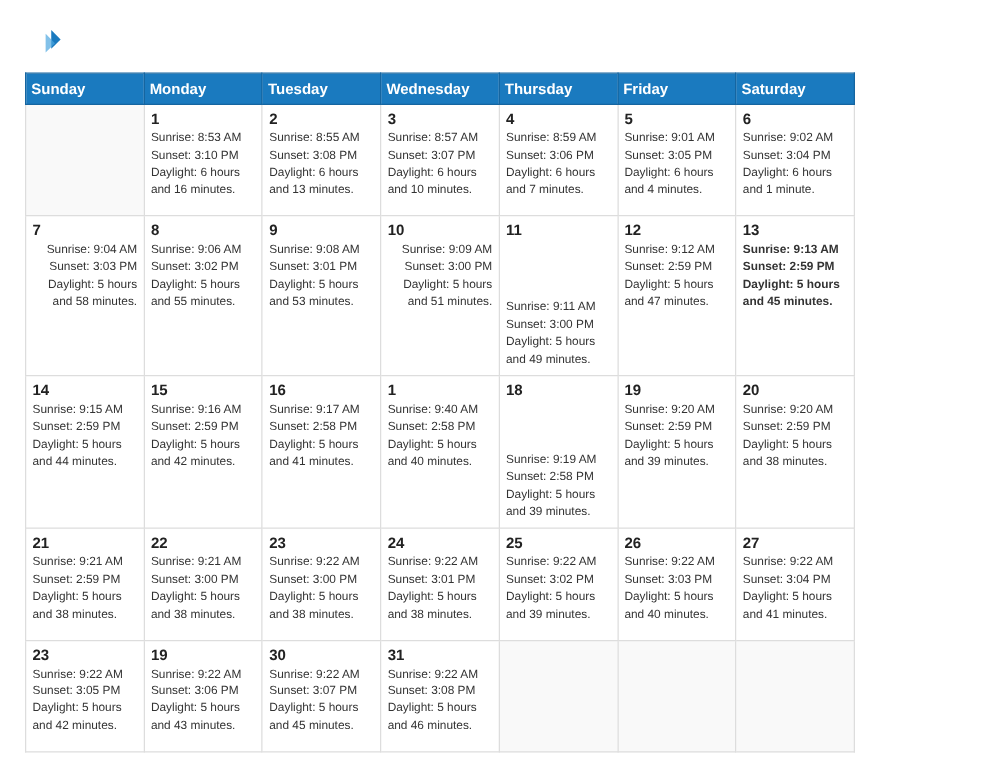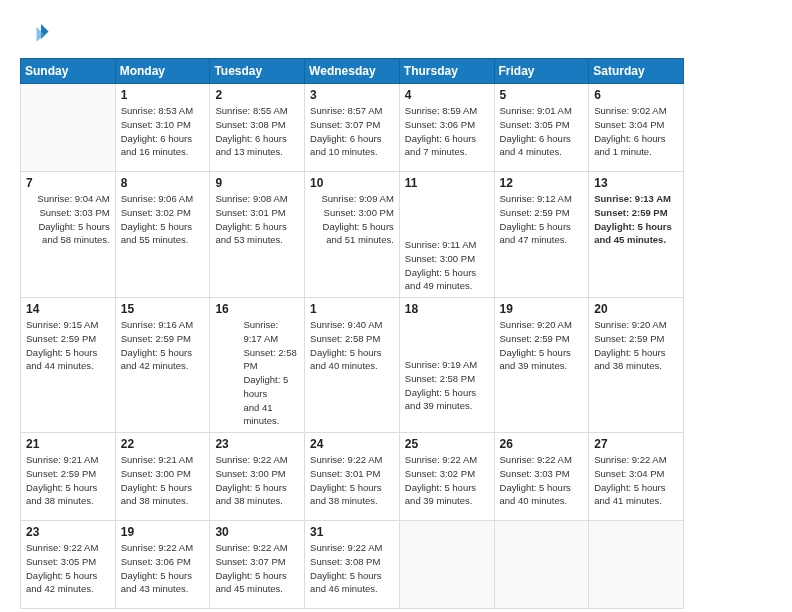"Sunrise: 9:17 AM" div.day-info { margin-left: 28px -> none }
